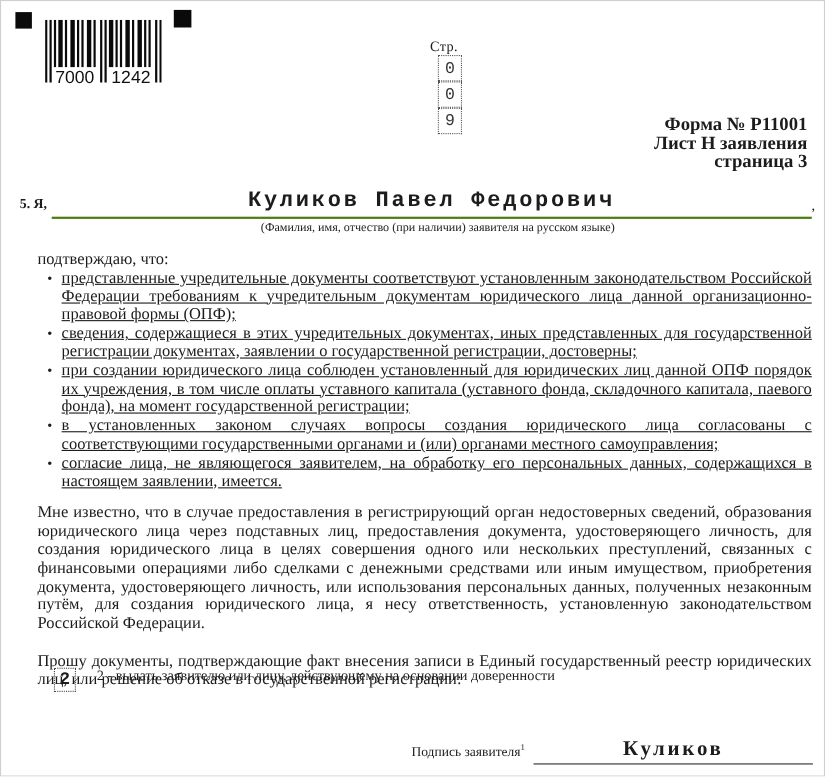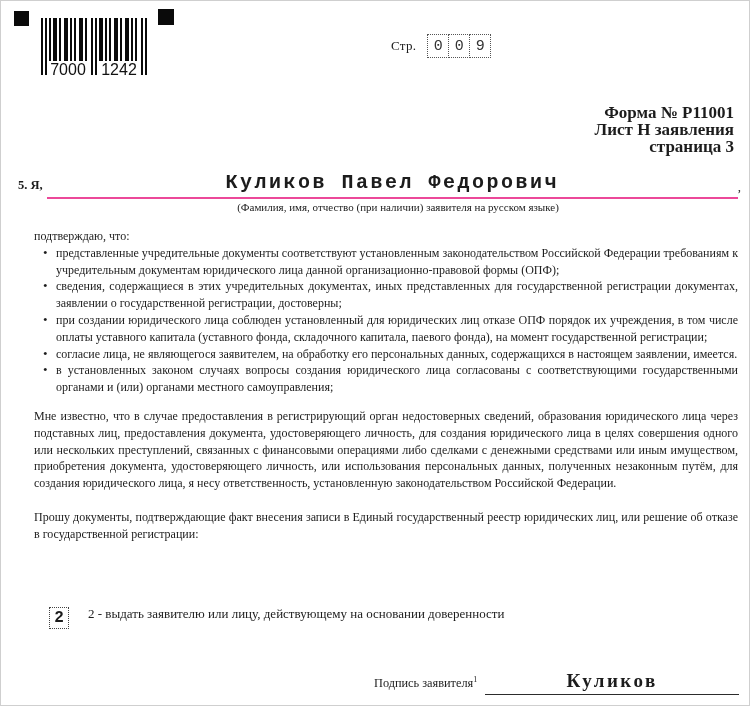"Стр." .page-num-row { flex-direction: none -> column }
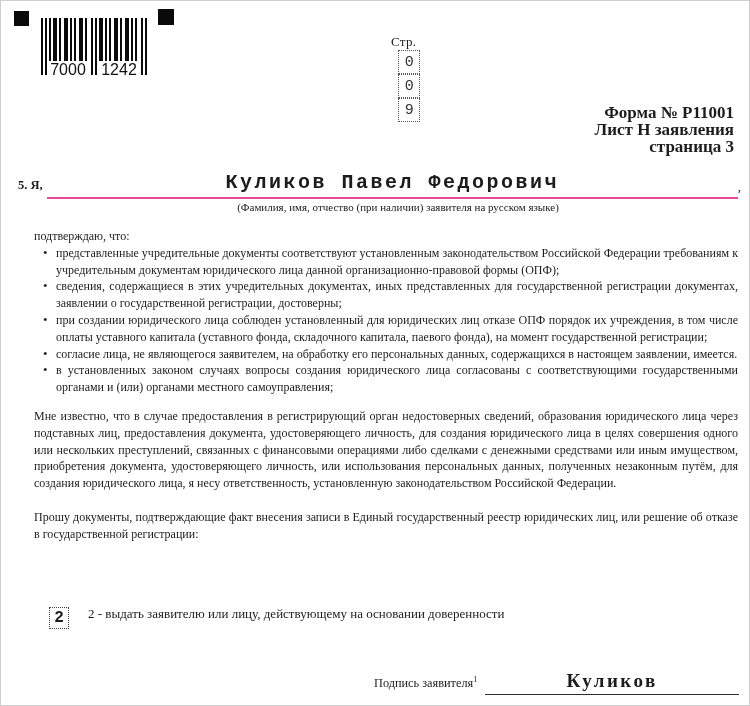"Куликов Павел Федорович" .name-field { border-bottom: 2px solid #ec4899 -> 2px solid #4d7c0f }
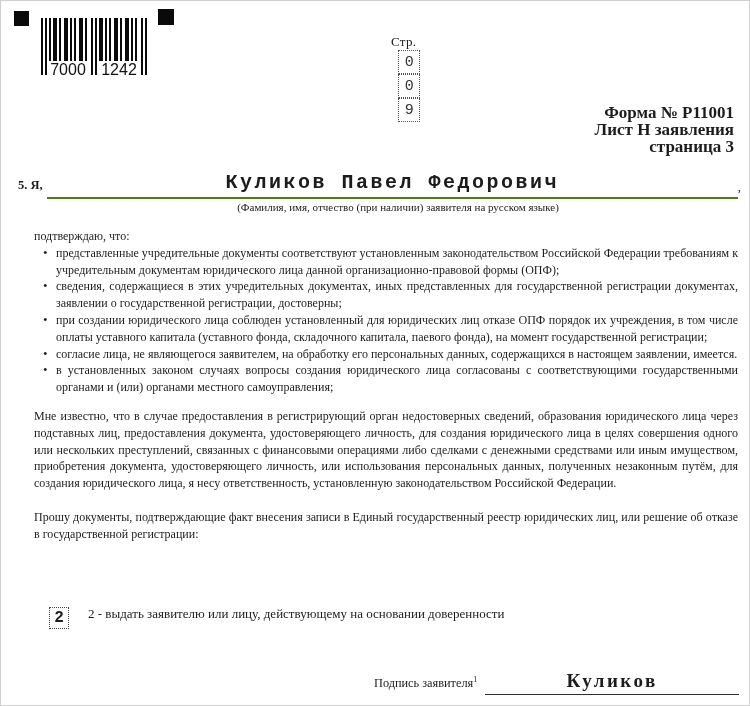"подтверждаю, что:" .body-block { font-size: 12px -> 15px }
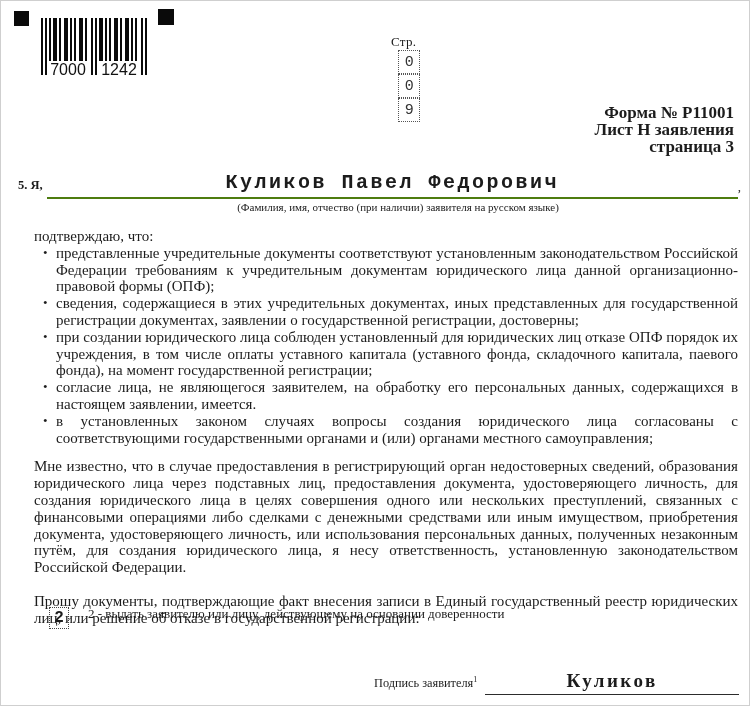"представленные учредительные документы" .confirm-list { text-decoration: none -> underline }
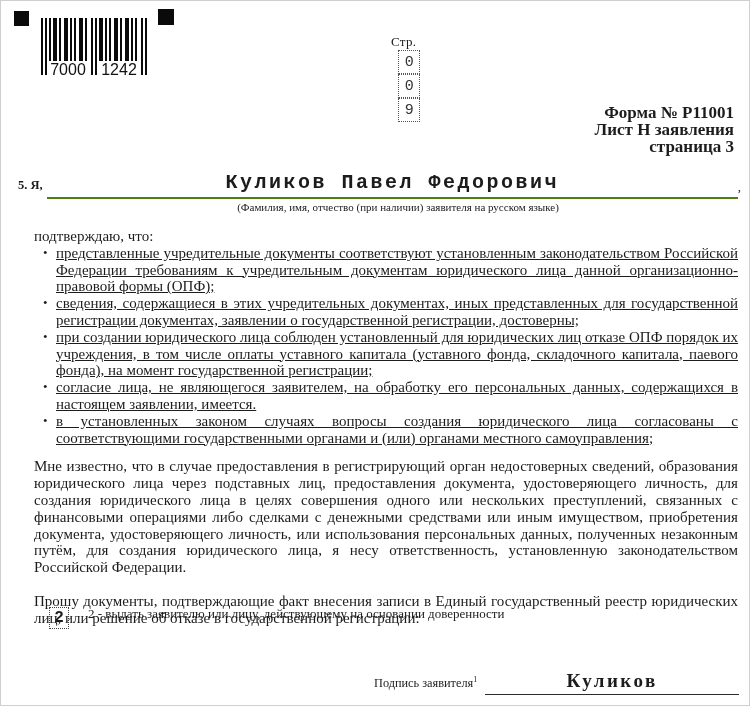"при создании юридического лица соблюден" li { text: отказе -> данной }
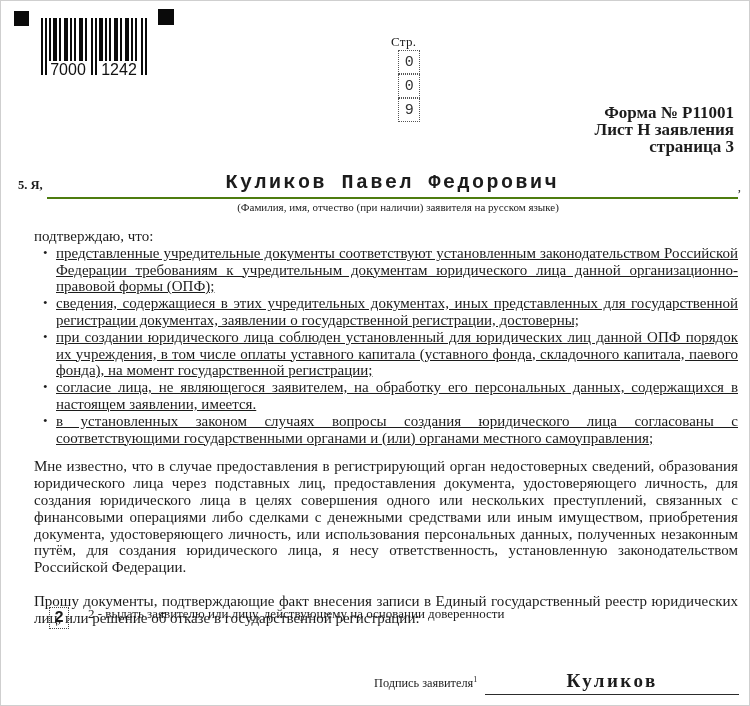"согласие лица, не являющегося" li { order: before "в установленных законом случаях вопросы" -> after "в установленных законом случаях вопросы" }
